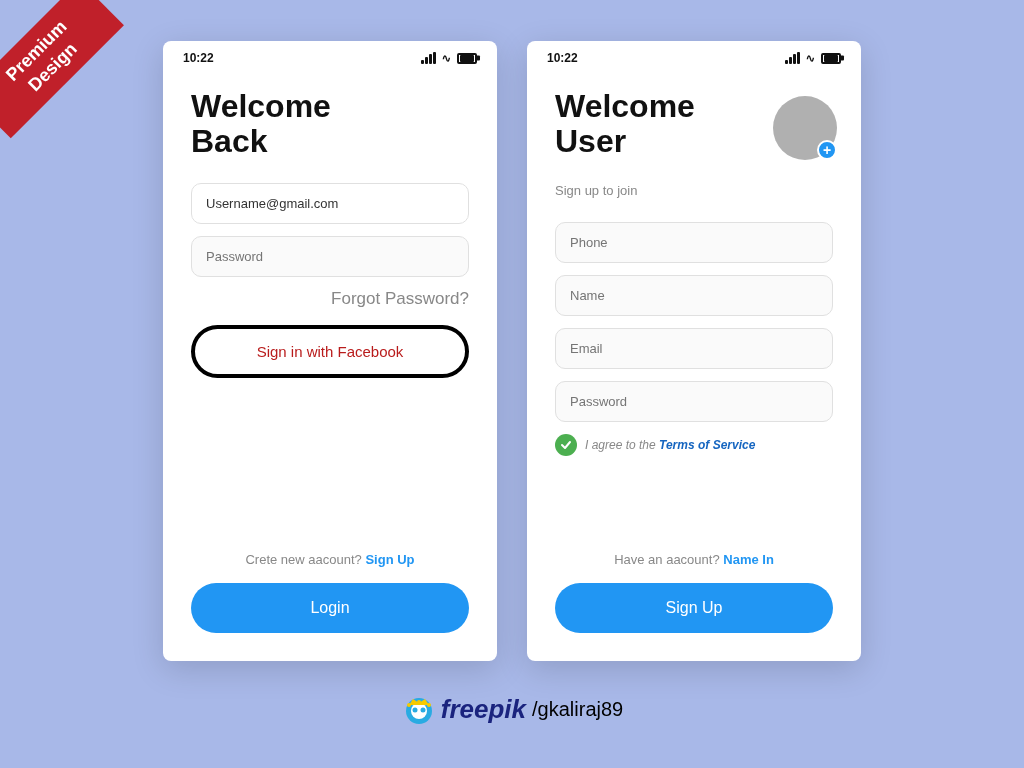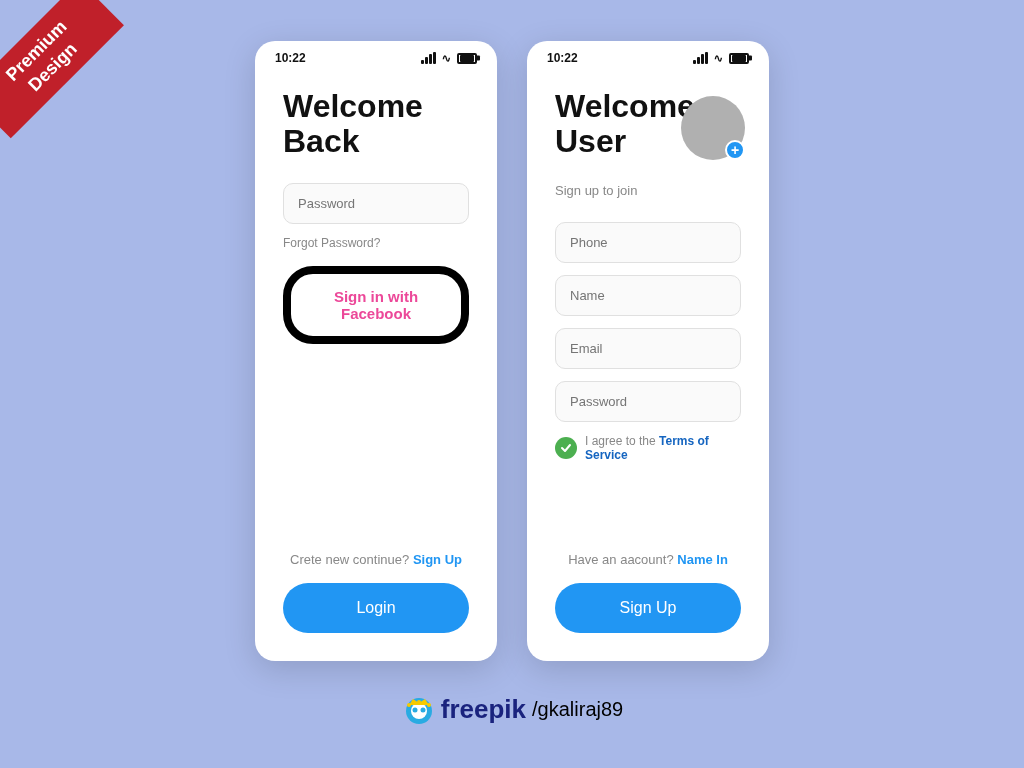"10:22" .phone { border-radius: 20px -> 8px; width: 242px -> 334px }
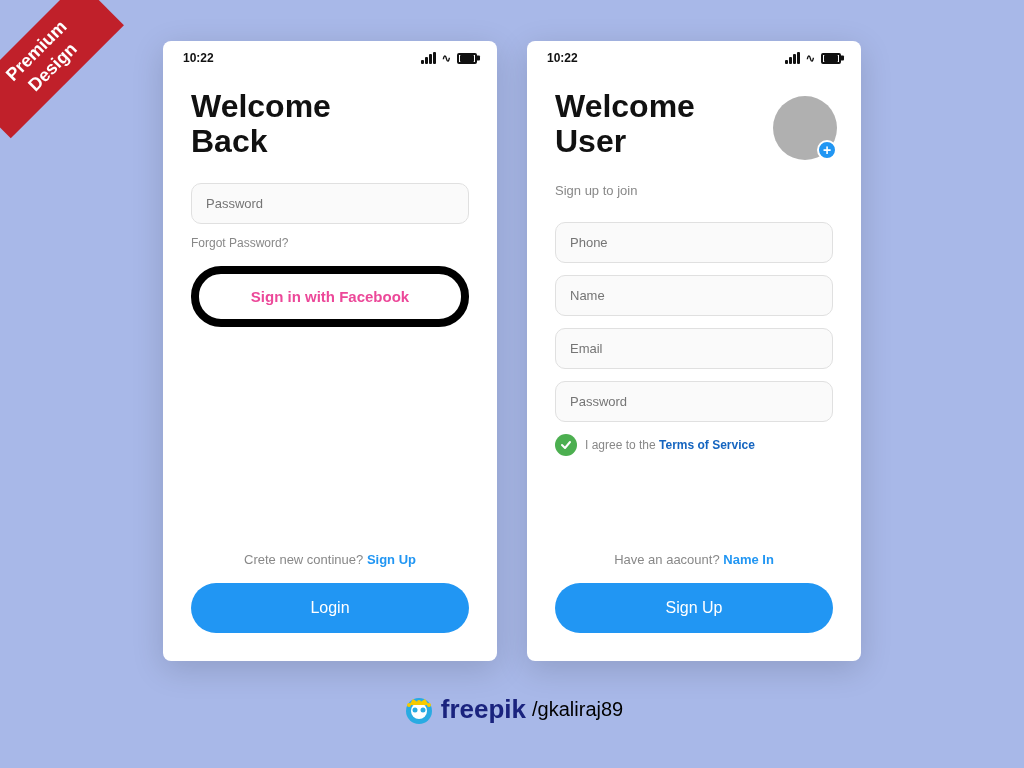"Username@gmail.com" input.input-field { html: none -> <input> }
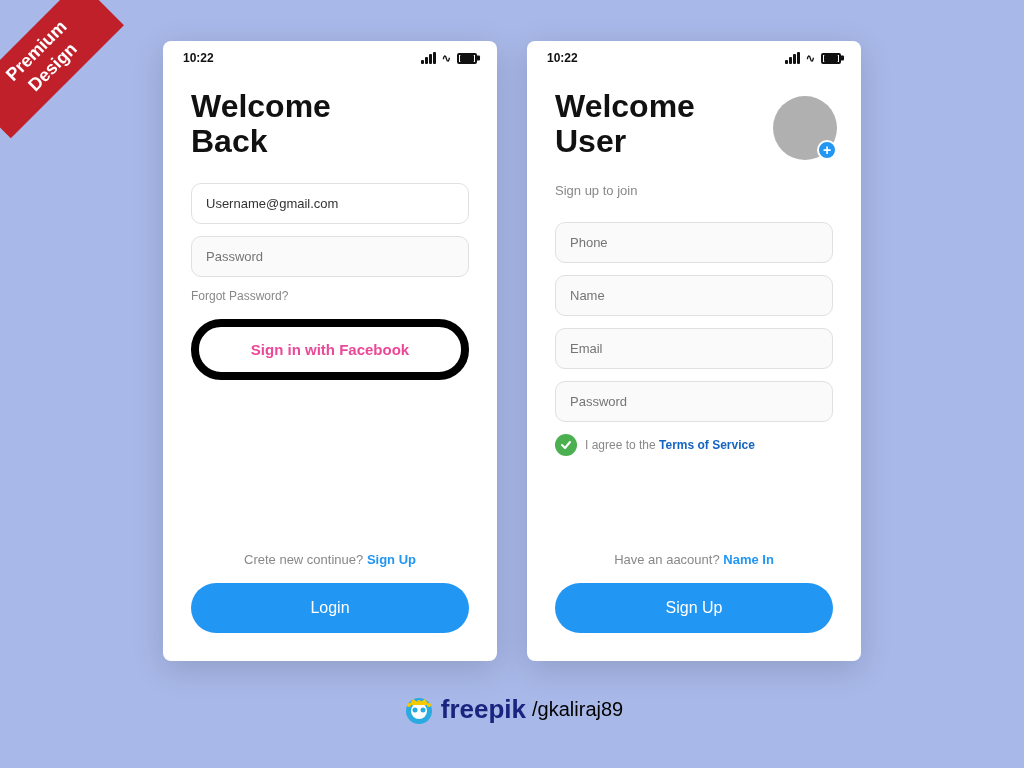"Forgot Password?" .forgot-password { font-size: 12px -> 17px; text-align: left -> right }
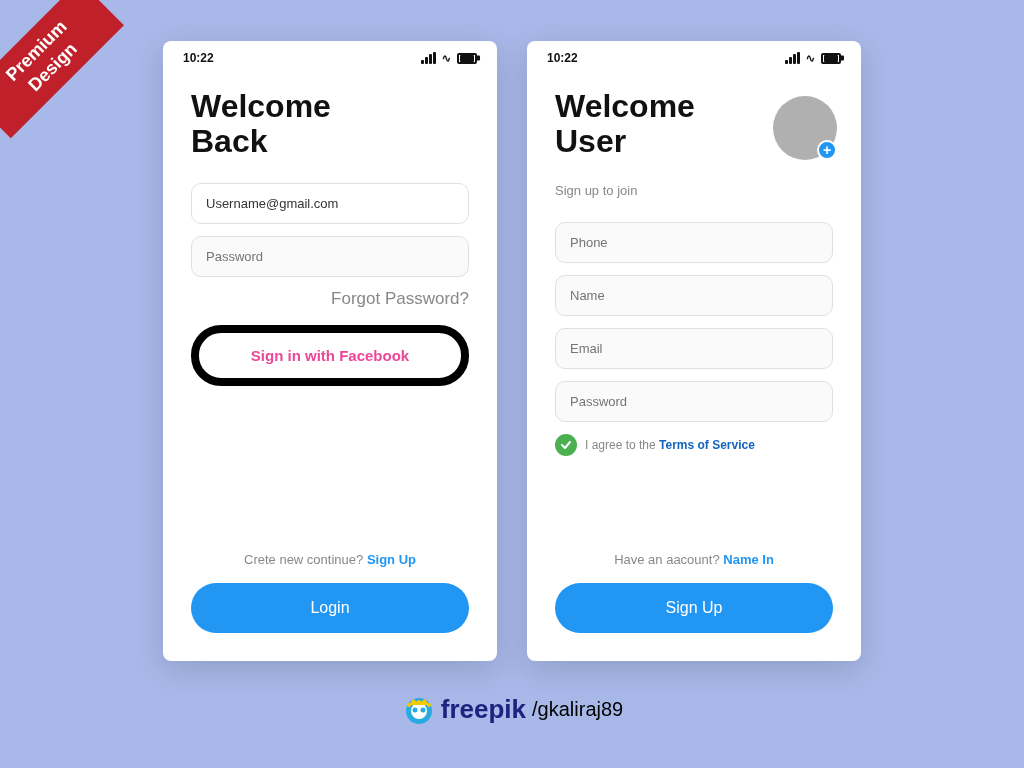"Sign in with Facebook" .btn-facebook { border: 8px solid #000000 -> 4px solid #000000; color: #ec4899 -> #b91c1c; font-weight: 700 -> 400 }
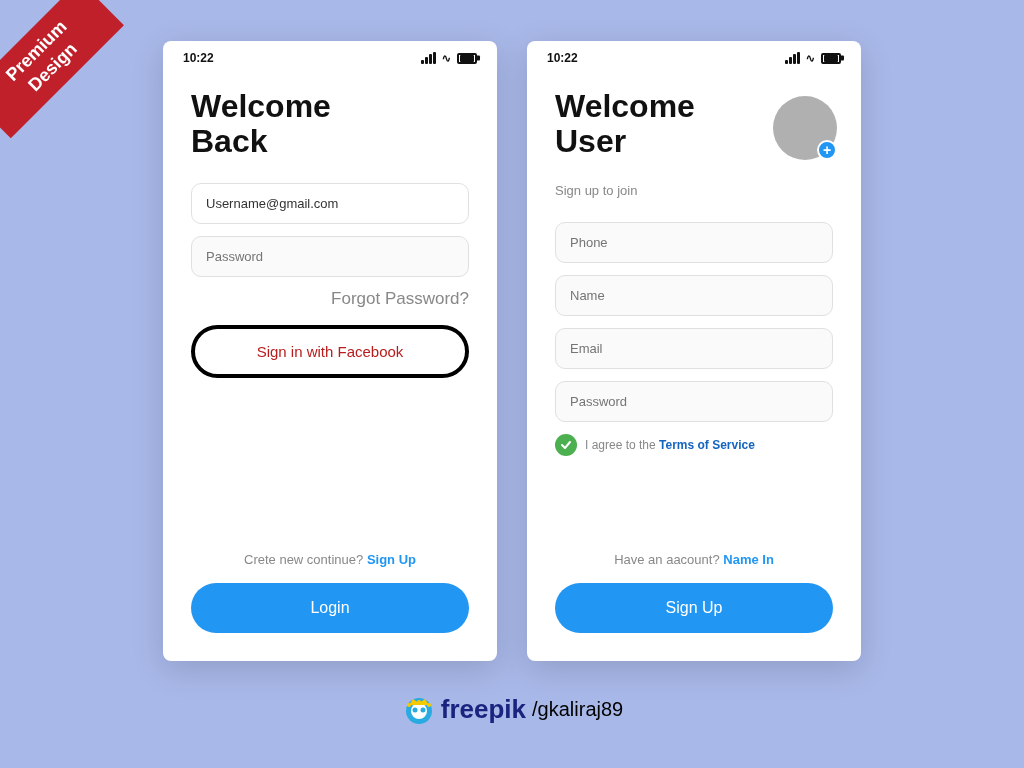"I agree to the Terms" .terms-text { font-style: none -> italic }
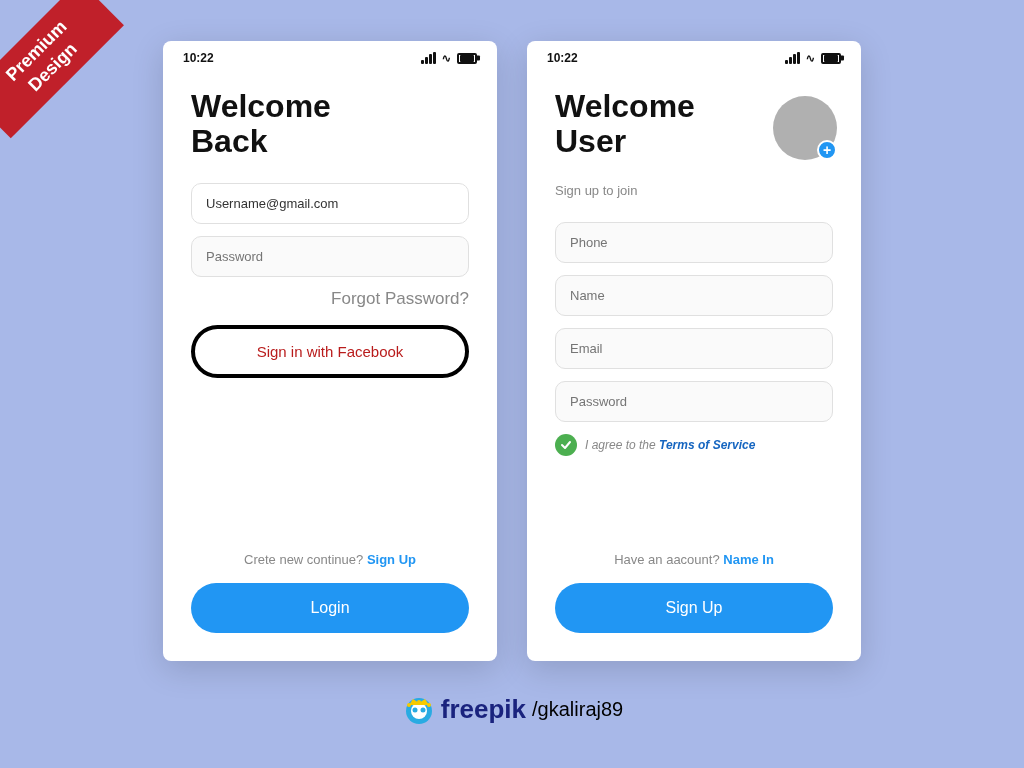"Crete new continue?" span { text: continue -> aacount }
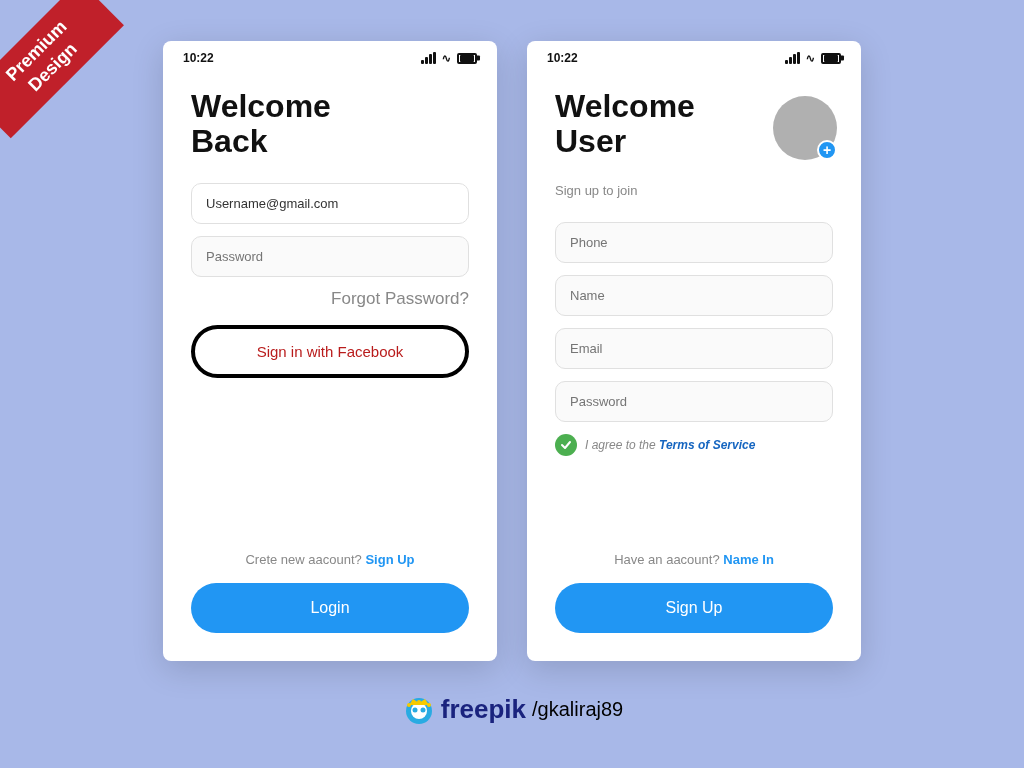"freepik" .freepik-logo { font-style: none -> italic }
